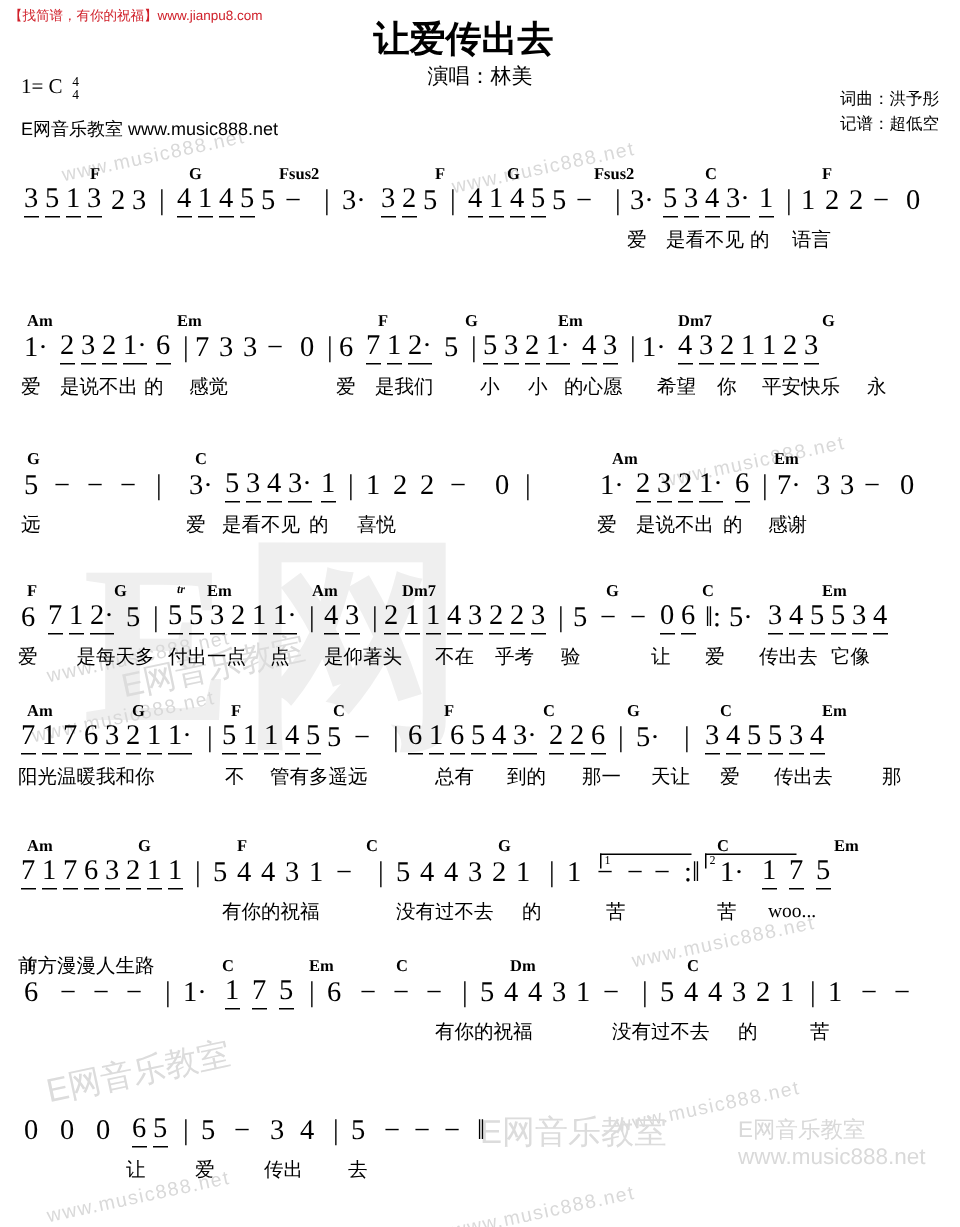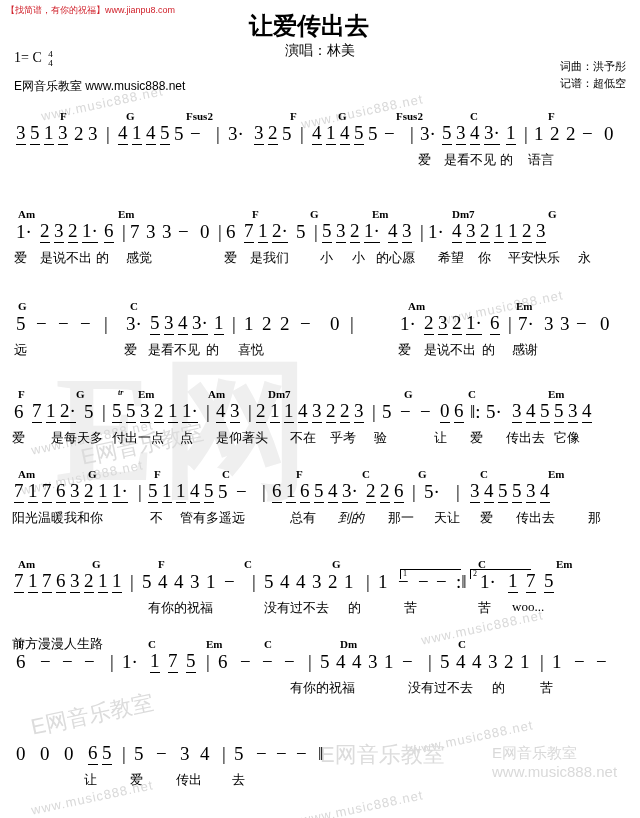"到的" span { font-style: italic -> none }
